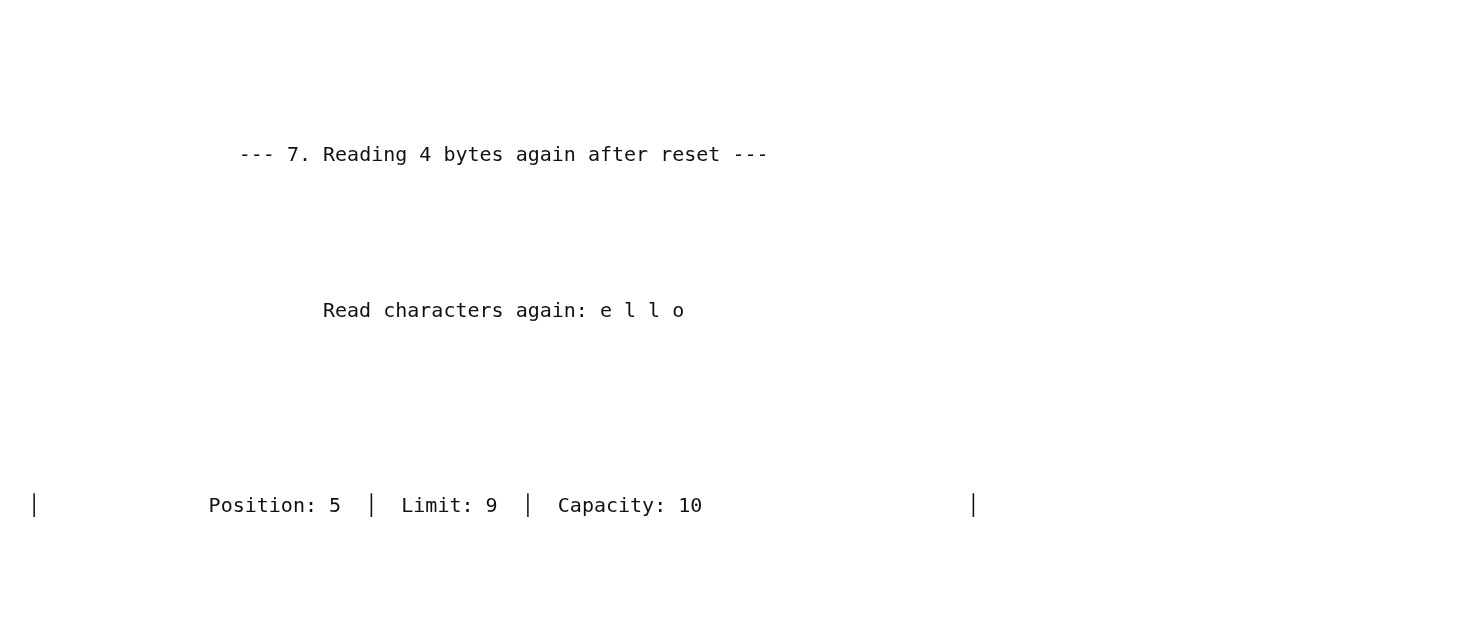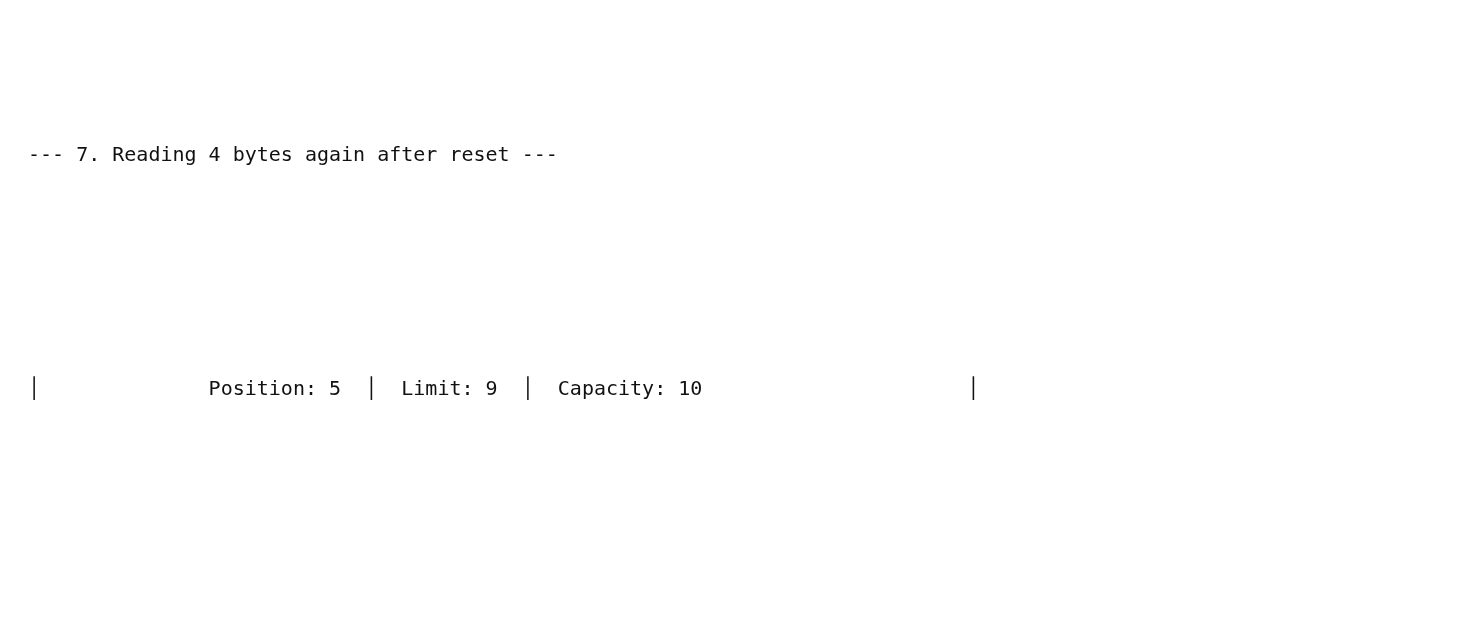"--- 7. Reading 4 bytes" .line { text-align: none -> center }
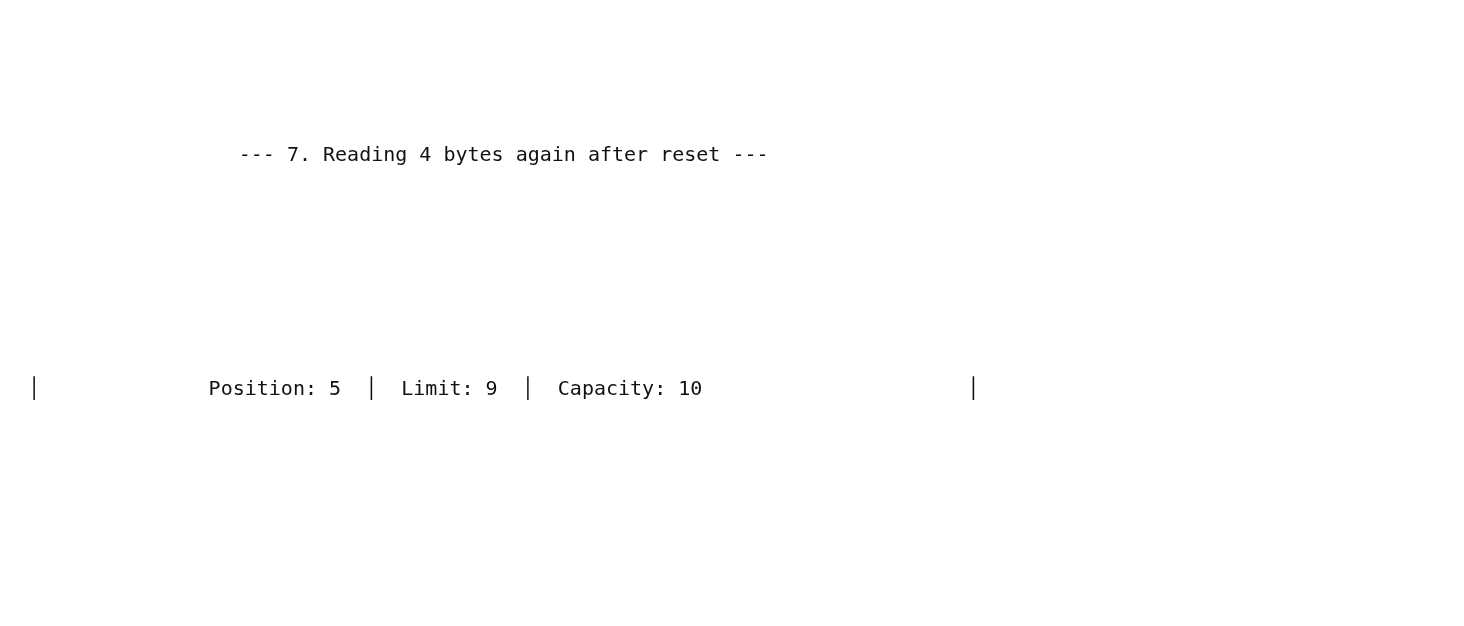"Read characters again: e l" div.line { html: none -> <div><span>Read characters again: e l l o</span></div> }
